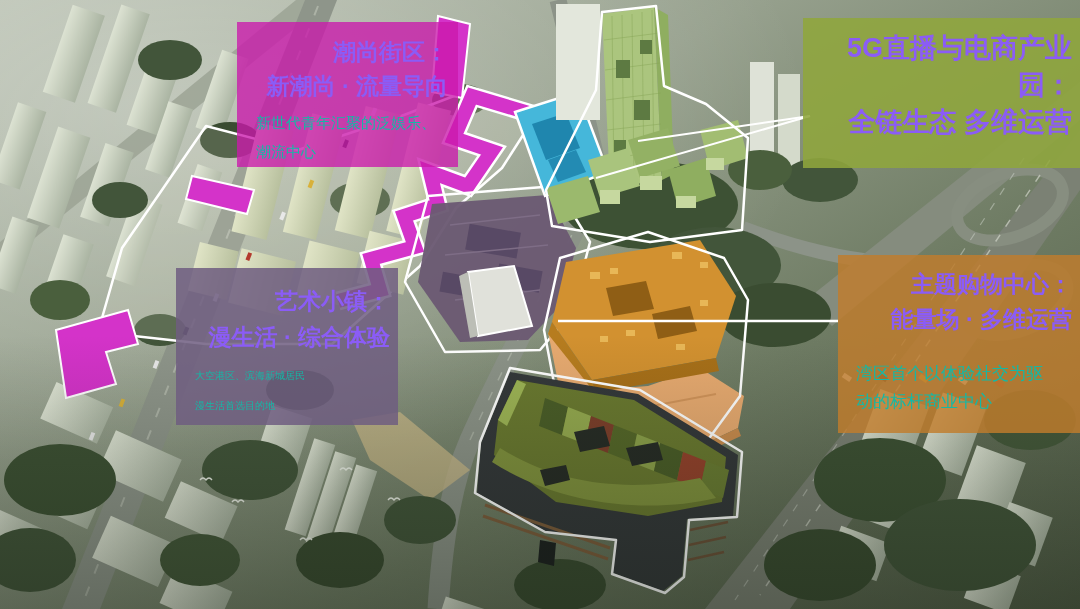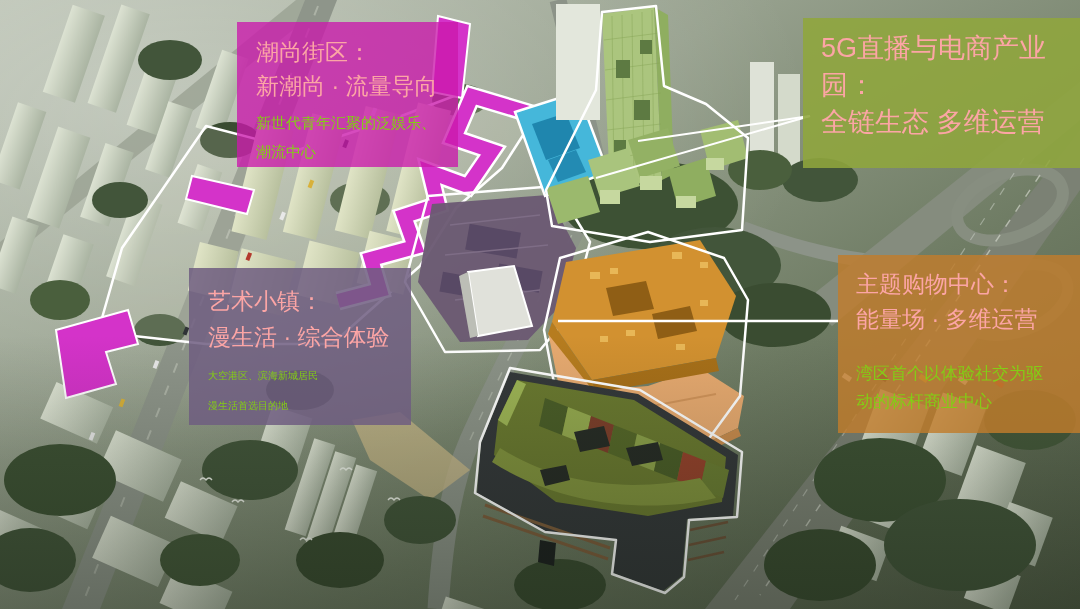"潮尚街区：" .co-title { color: #fca5a5 -> #8b5cf6; font-weight: normal -> bold; text-align: none -> right }
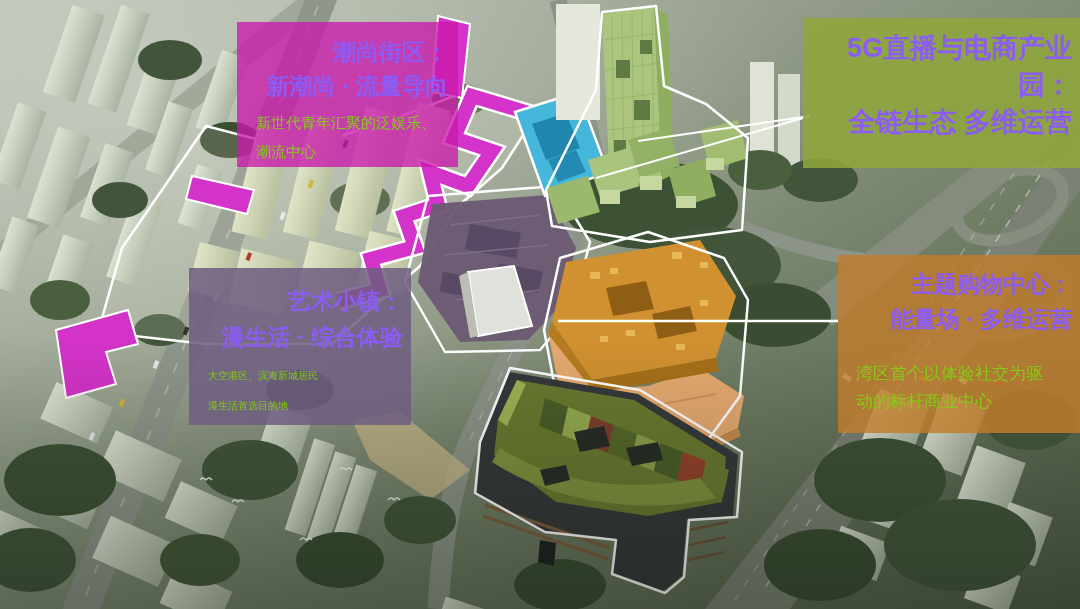"新世代青年汇聚的泛娱乐、" .co-body { color: #84cc16 -> #14b8a6 }
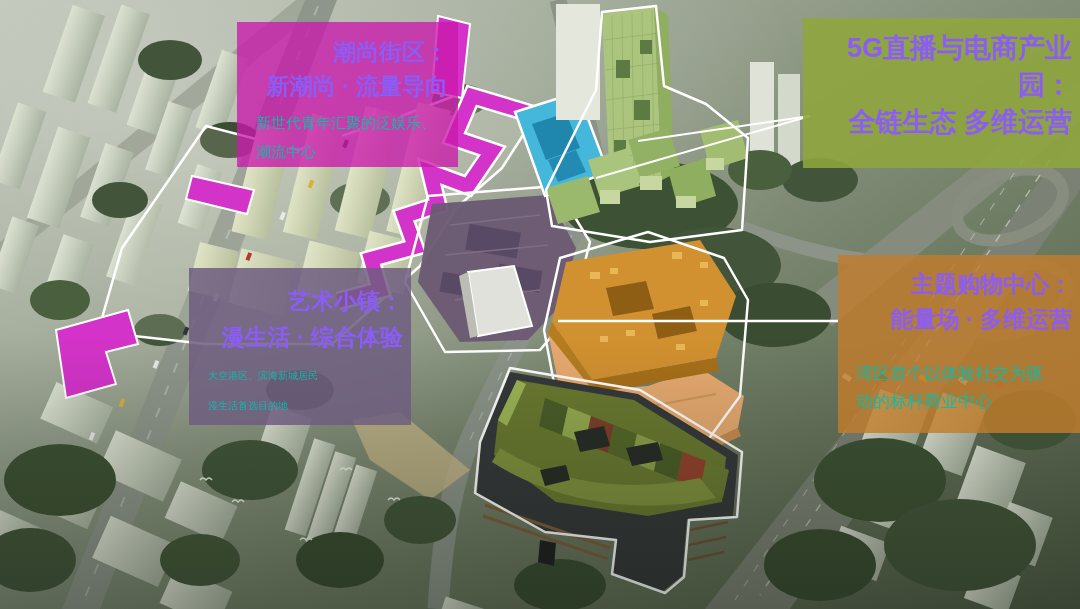"艺术小镇：" .co-3 { left: 189px -> 176px }
